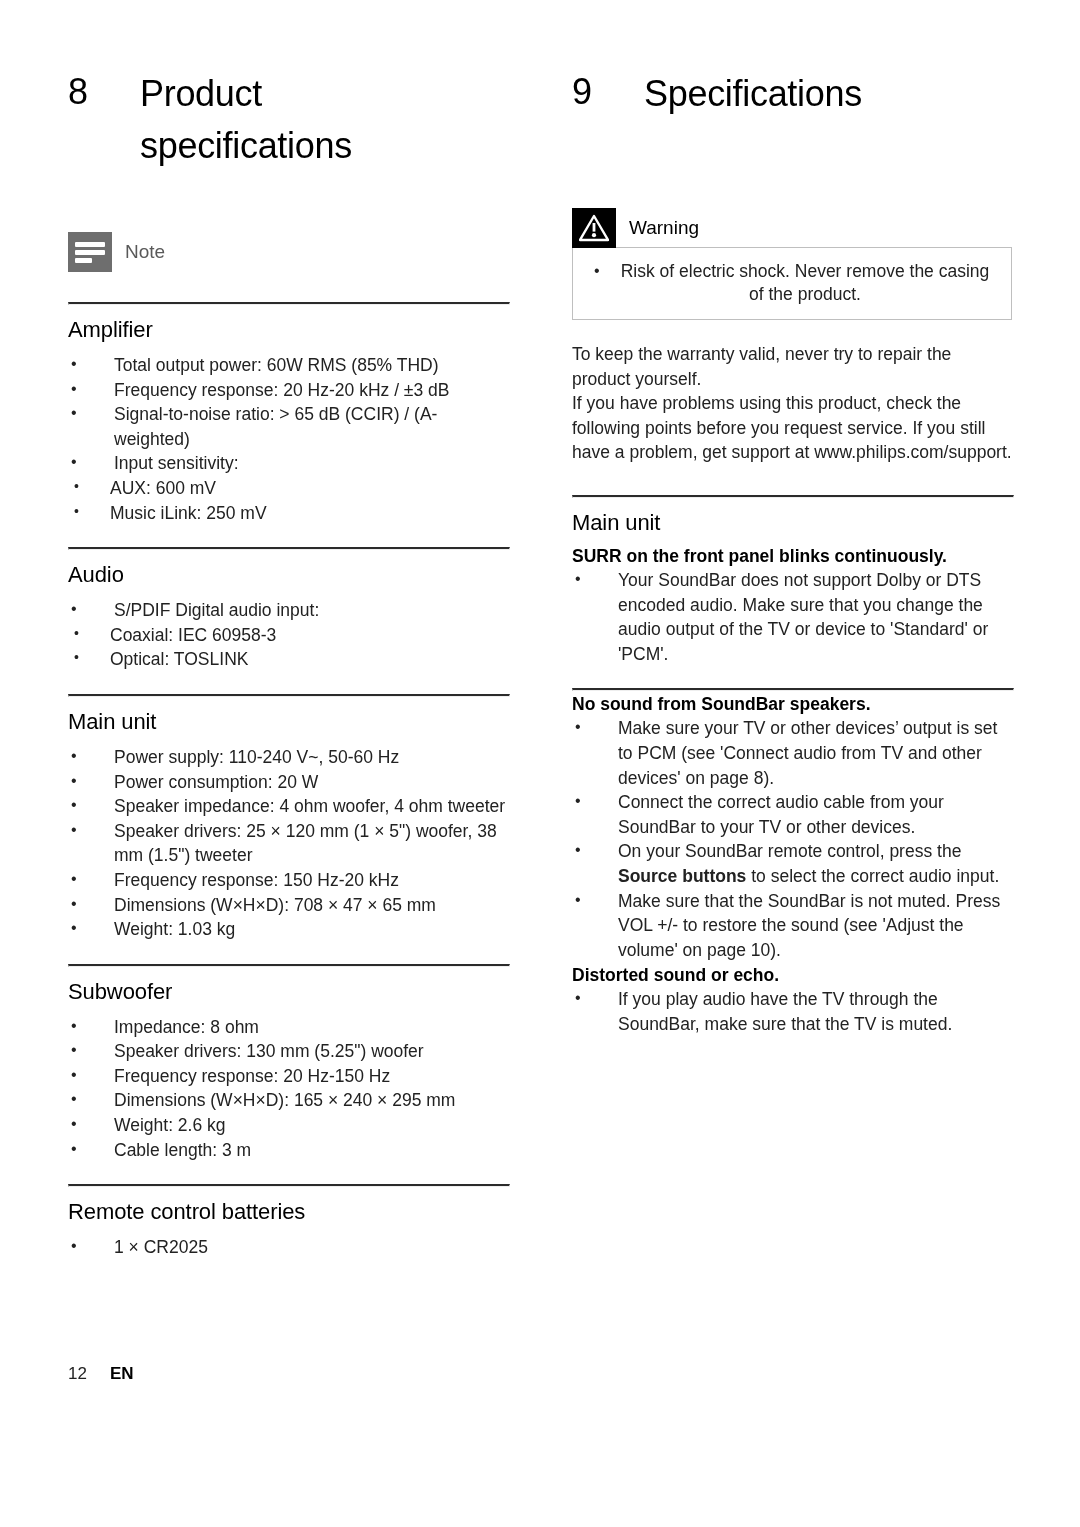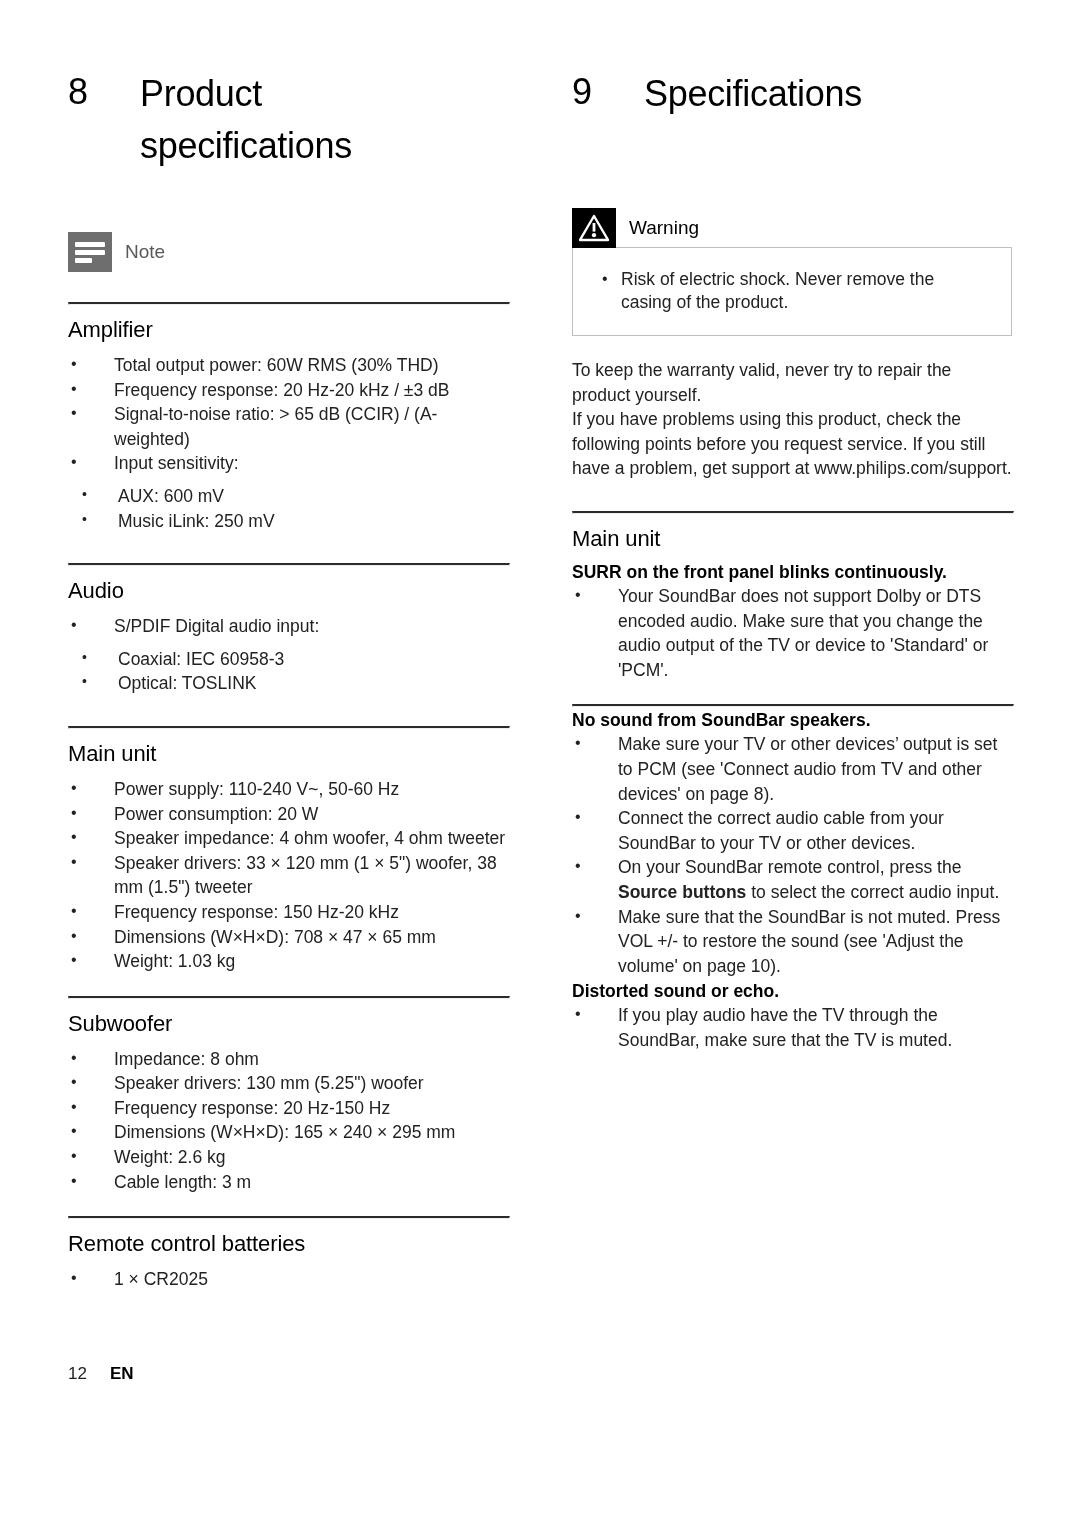"Risk of electric shock. Never" .callout-body ul { margin: 8px -> 0; text-align: none -> center }
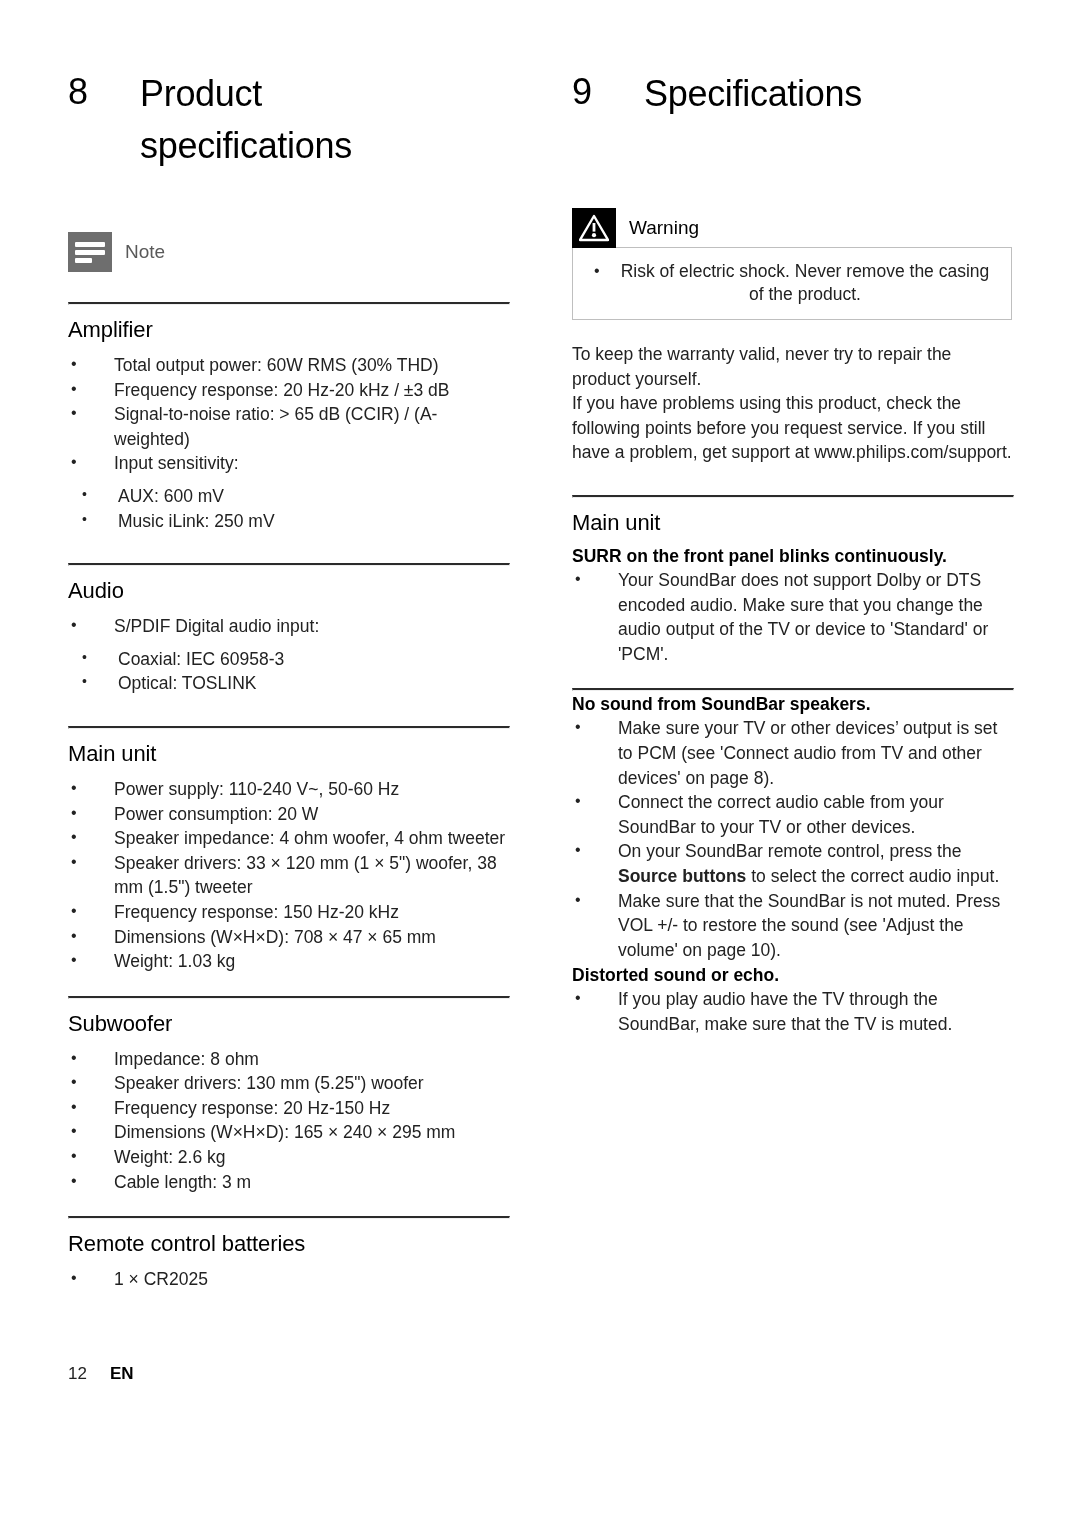"Total output power: 60W RMS" li { text: 30% -> 85% }
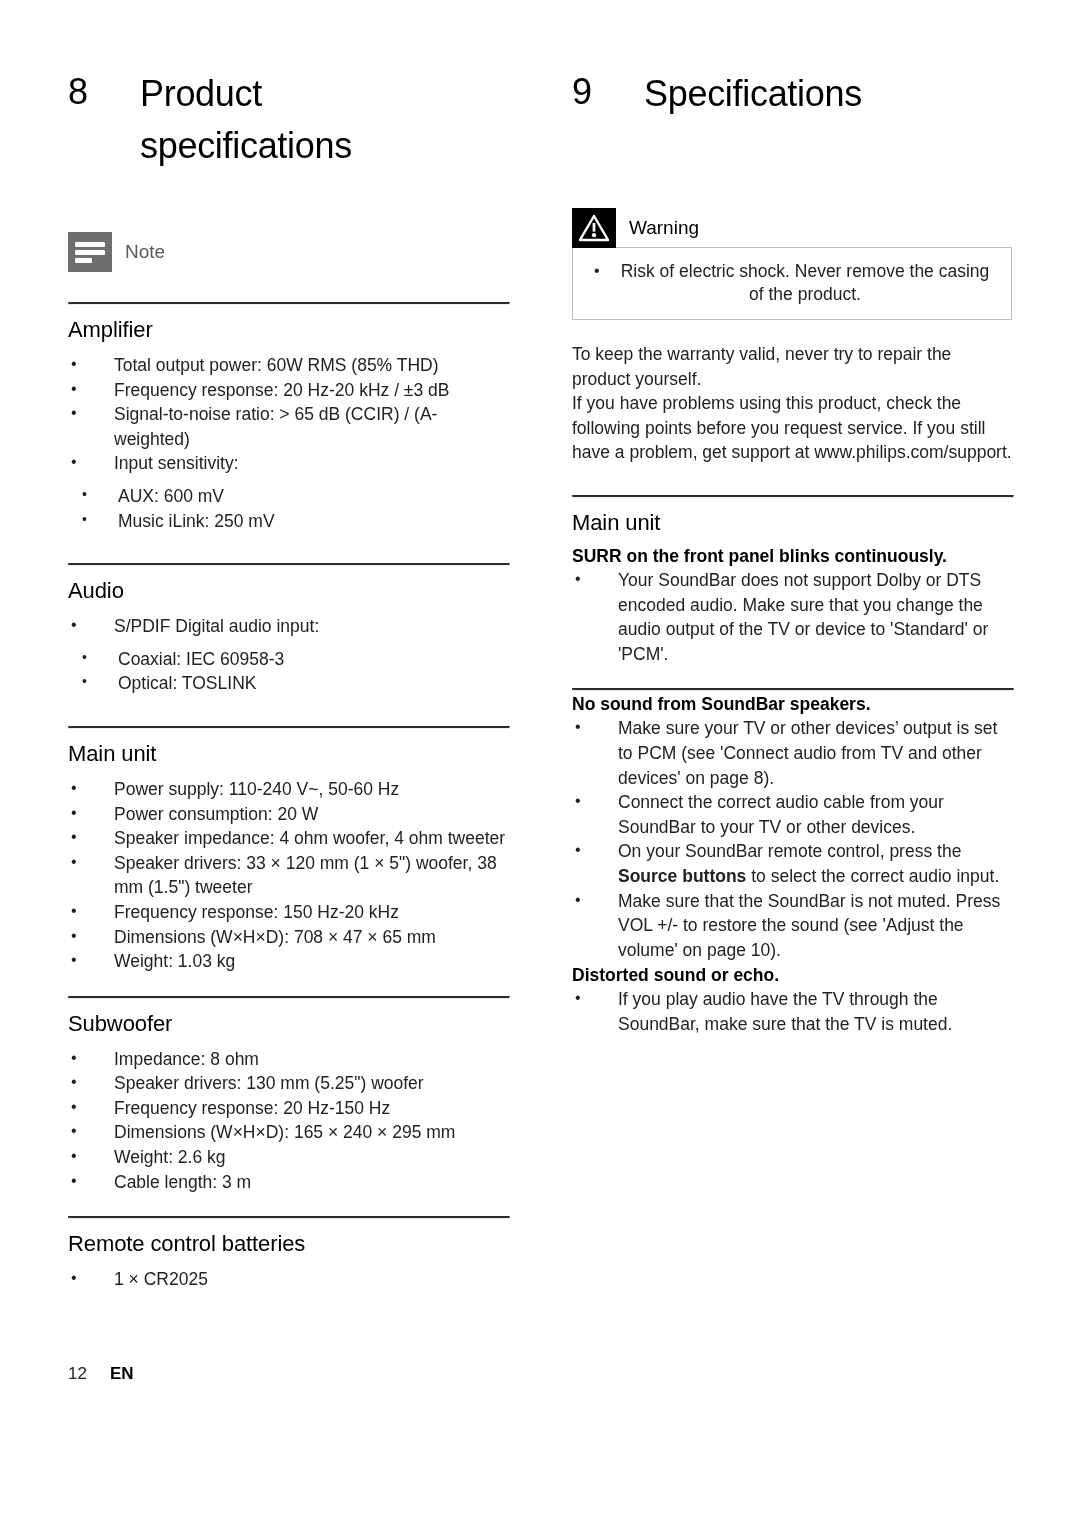"AUX: 600 mV" ul.b2 { margin: 8px -> 0 }
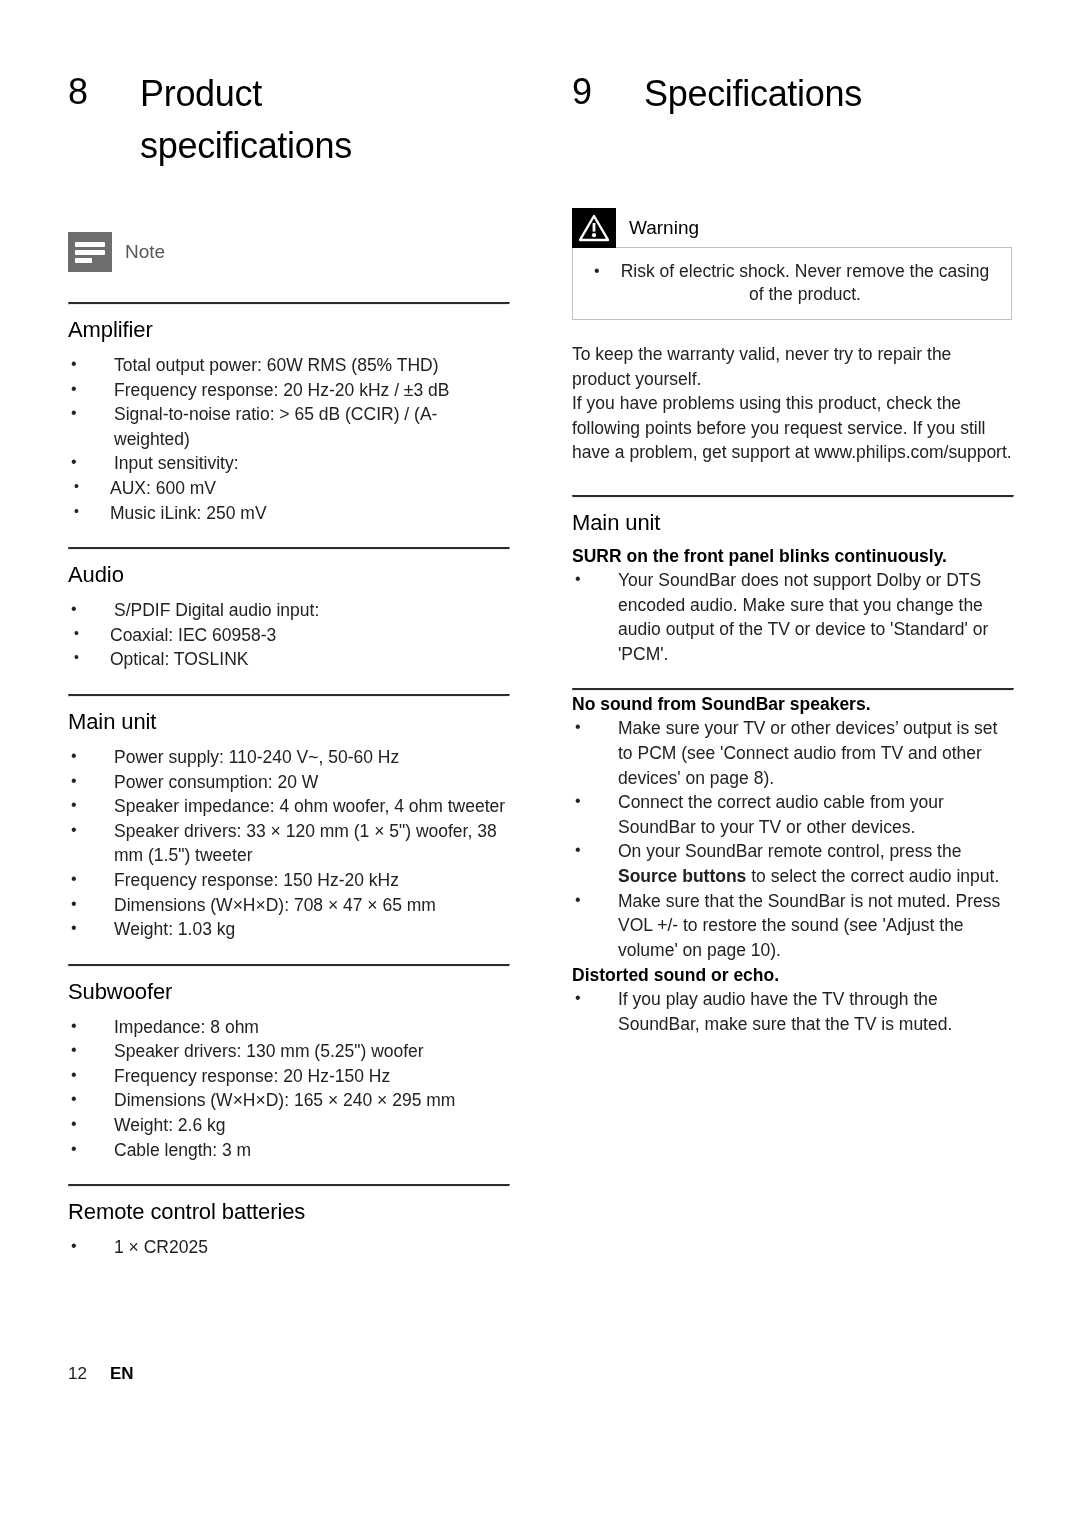"Speaker drivers: 33 × 120" li { text: 33 -> 25 }
